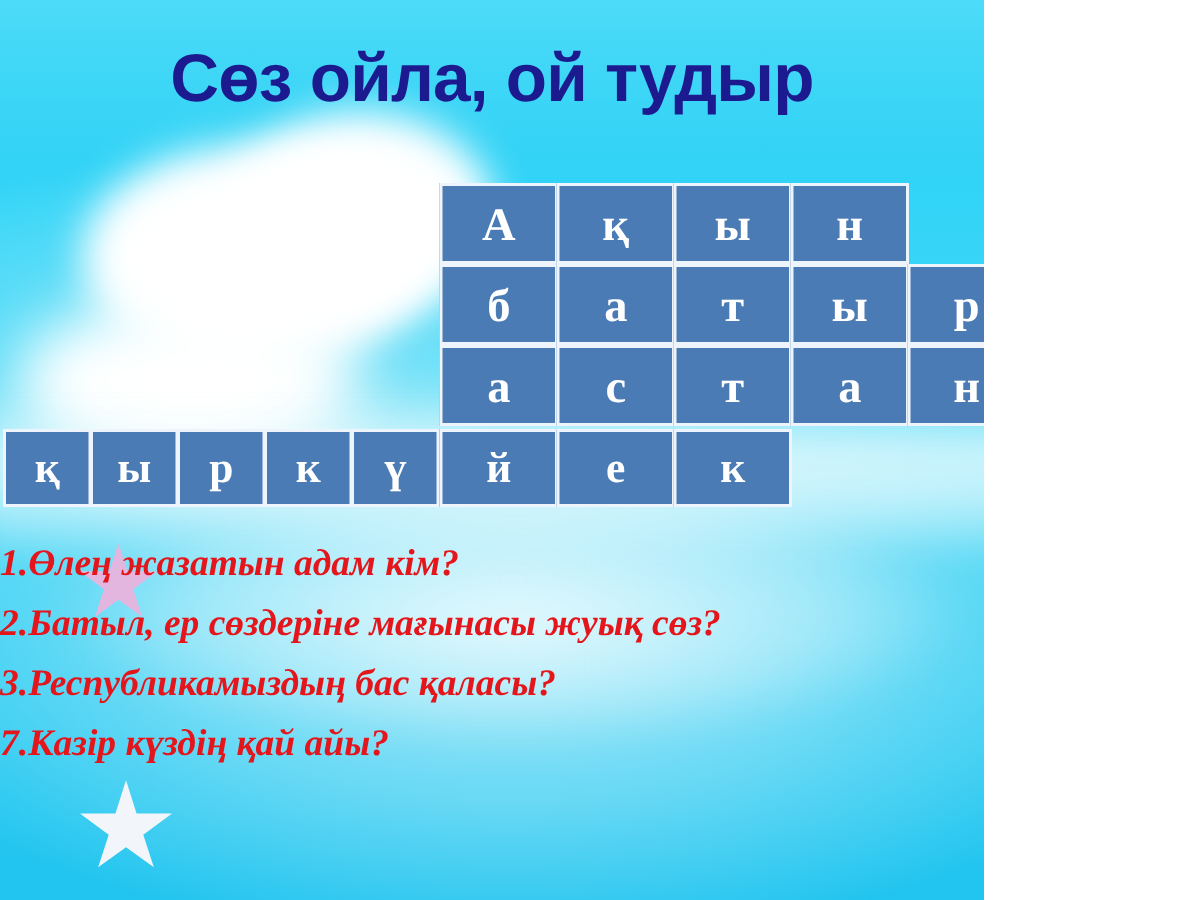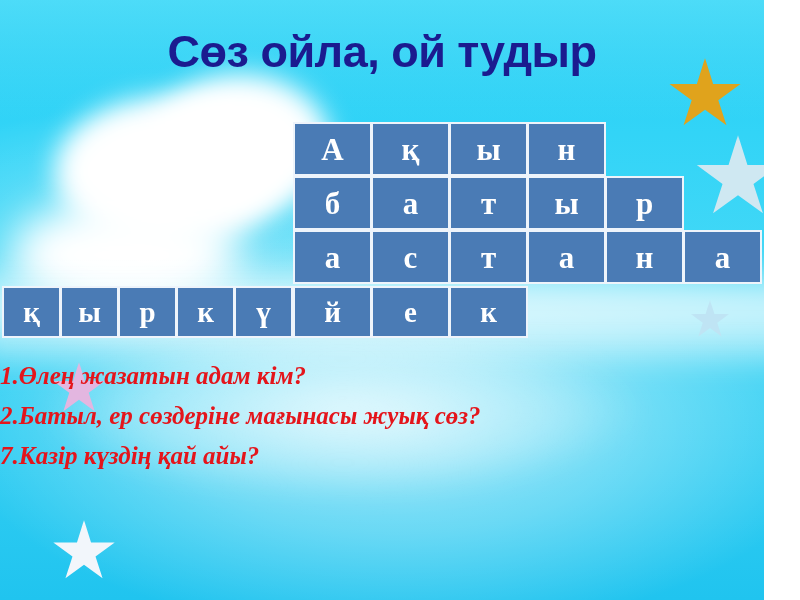"Сөз ойла, ой тудыр" #slide { width: 764px -> 656px }
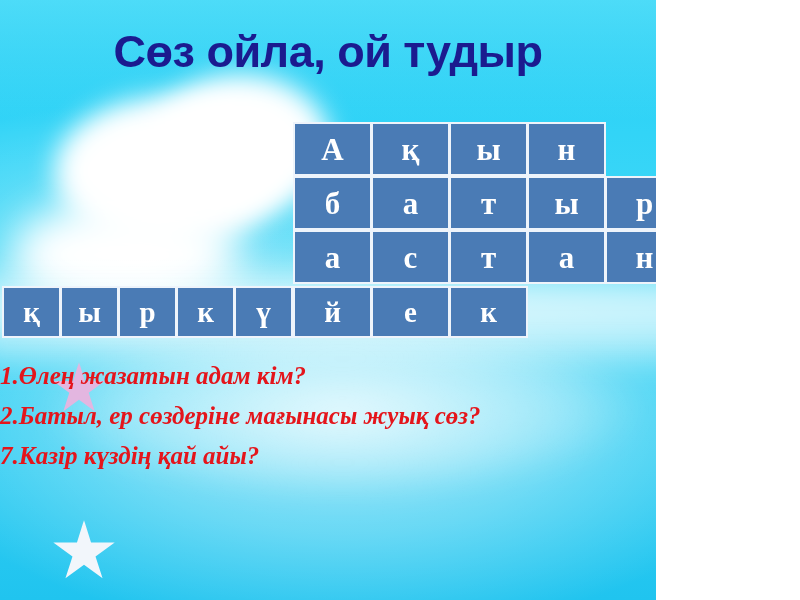"3.Республикамыздың бас қаласы?" div.q { html: none -> <div>3.Республикамыздың бас қаласы?</div> }
